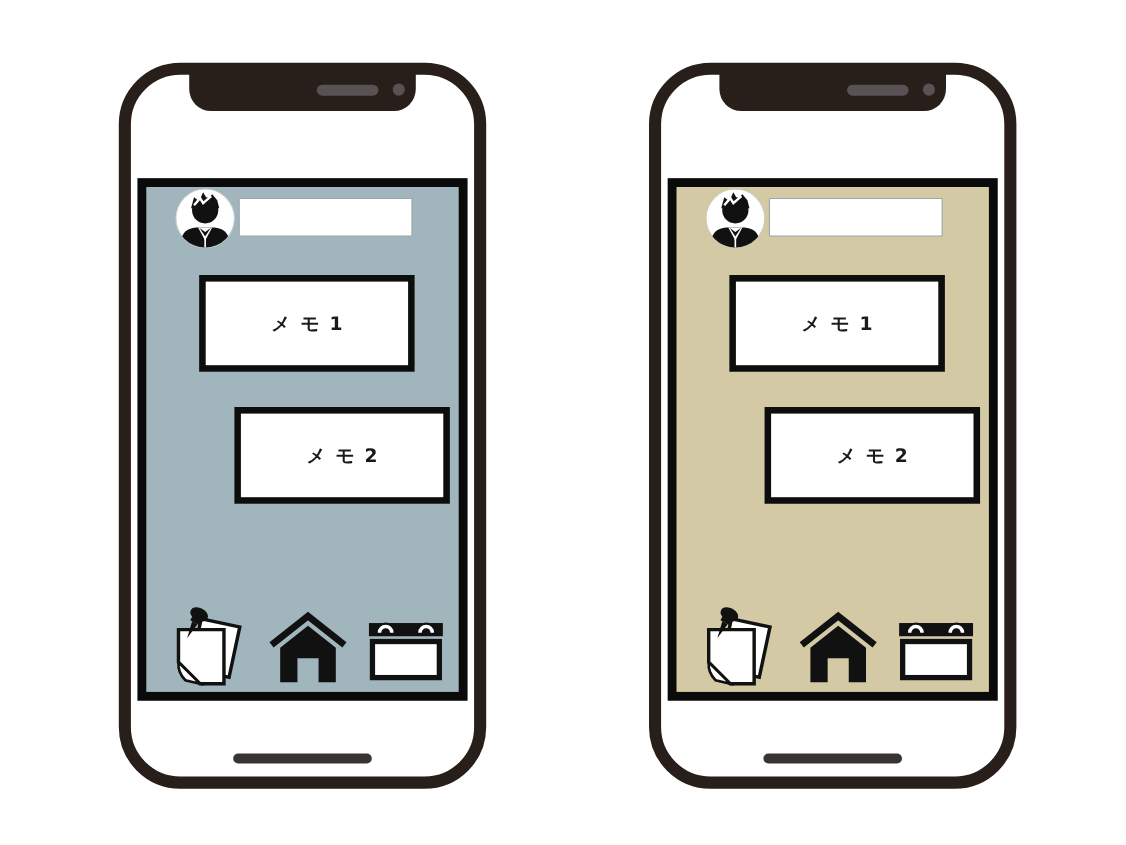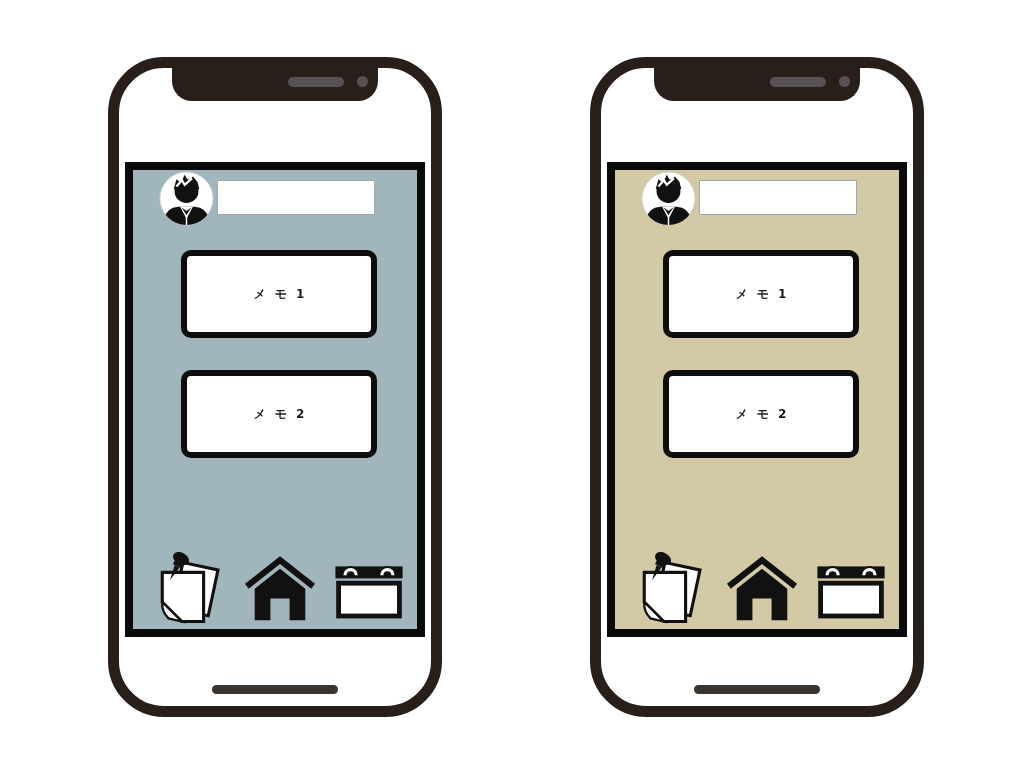"メモ1" .memo-btn { border-radius: 10px -> 0; font-size: 12px -> 17px }
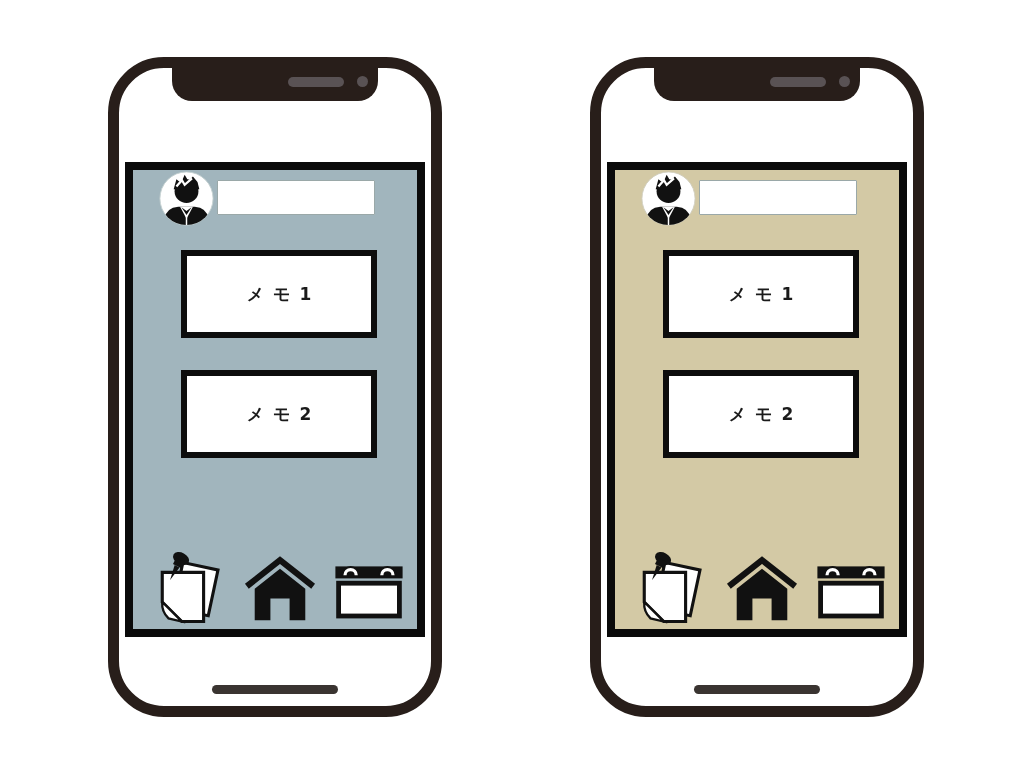"メモ2" .memo-2 { margin-left: none -> 32px }
